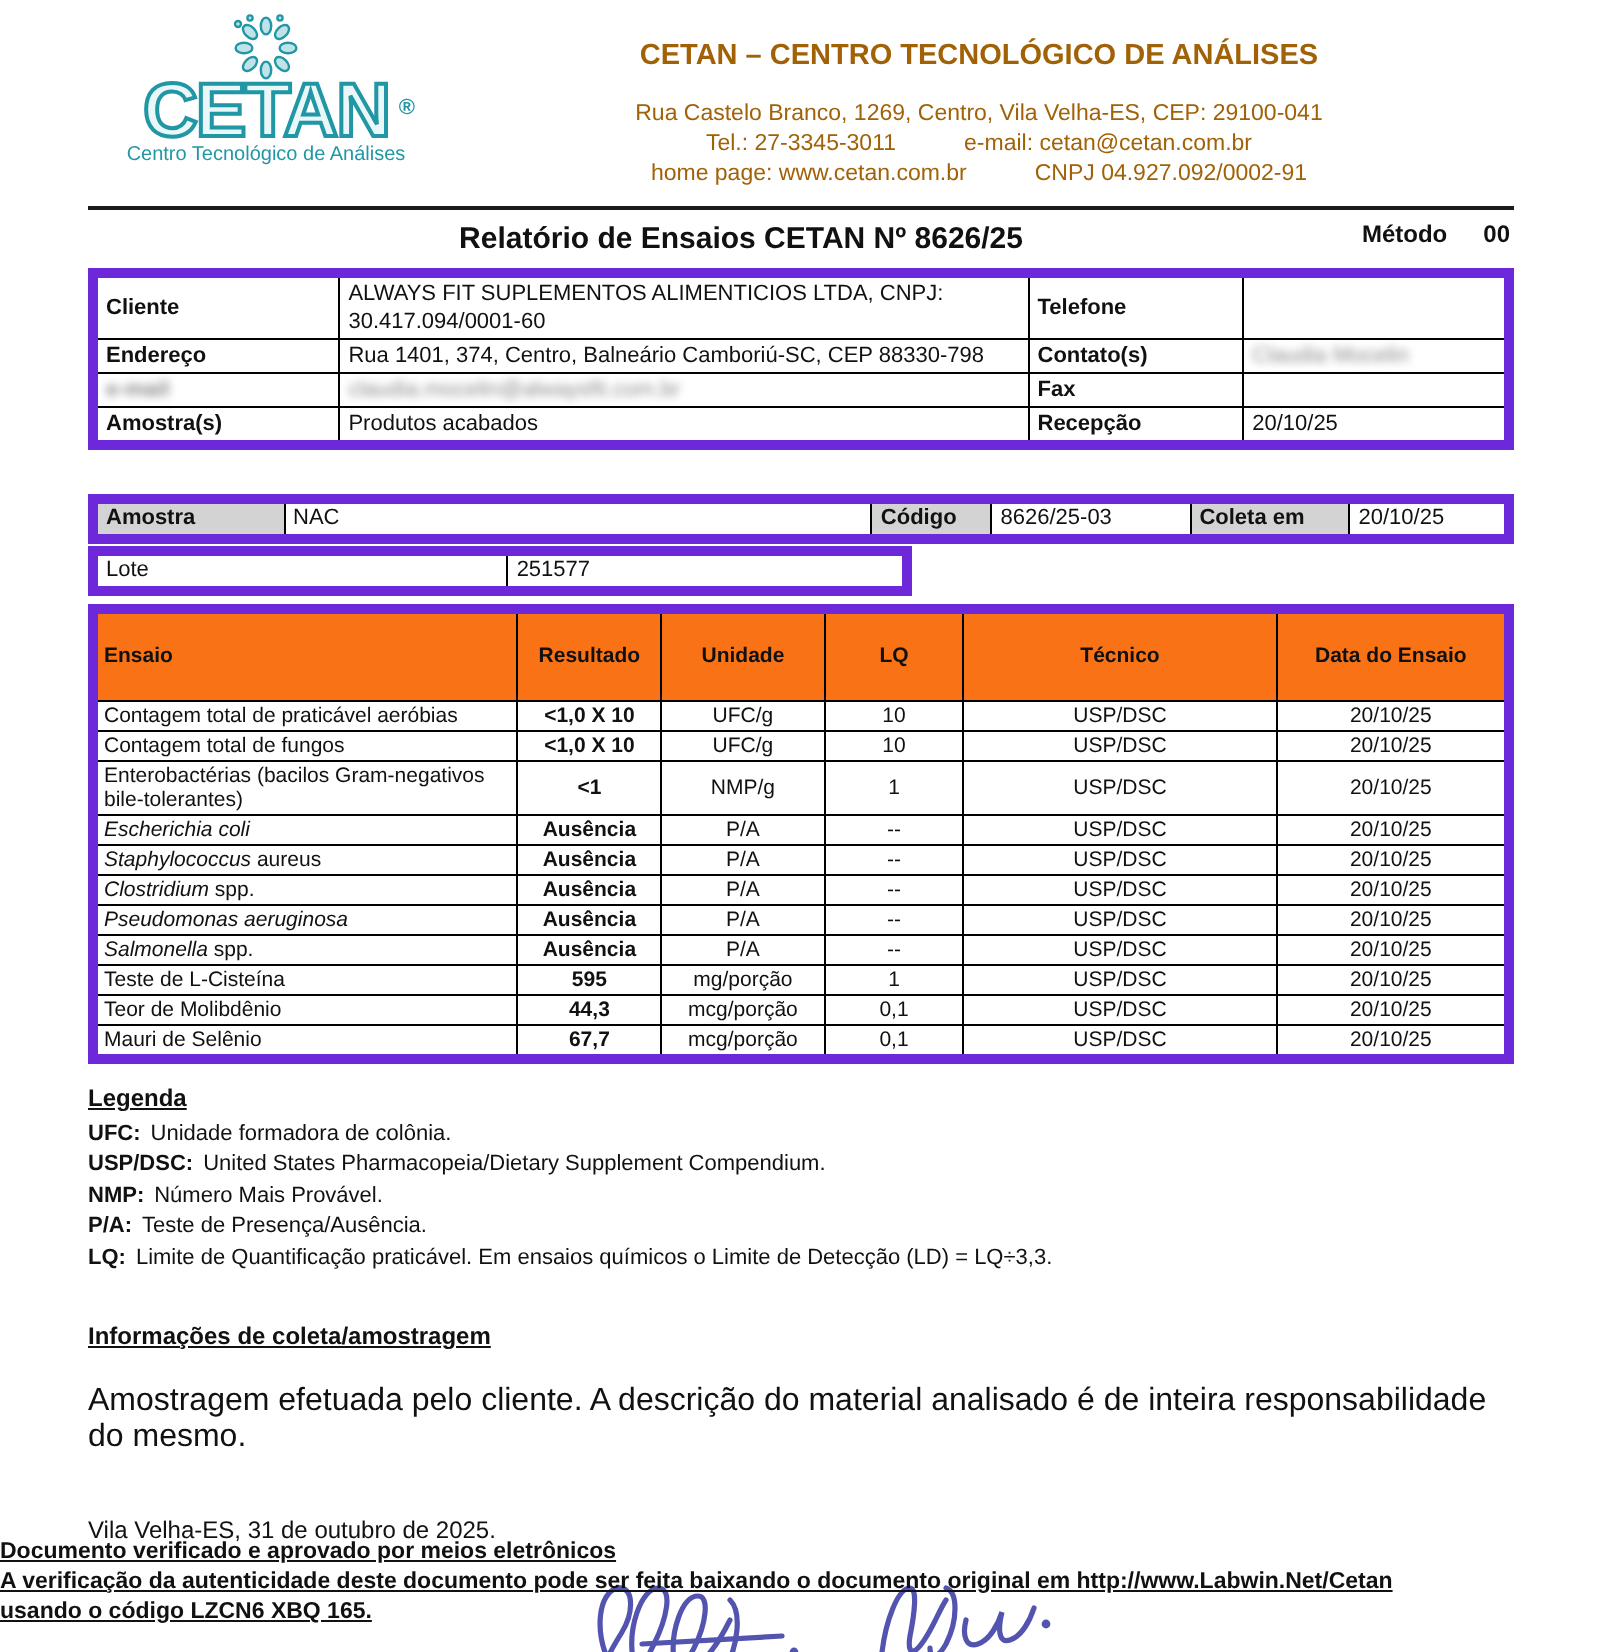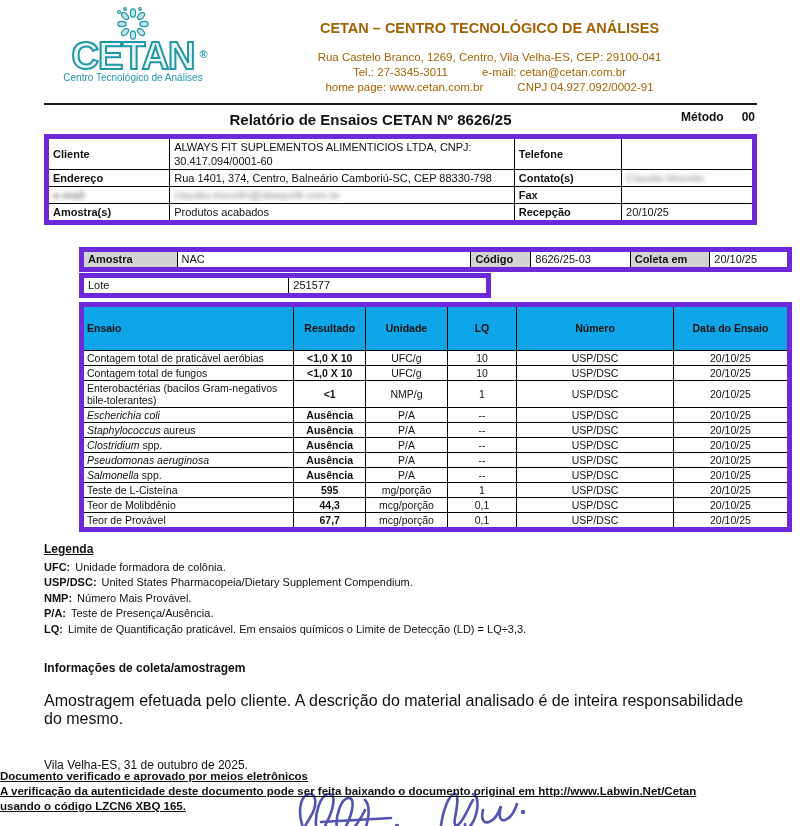"Amostra" .sample-wrap { margin-left: 35px -> none }
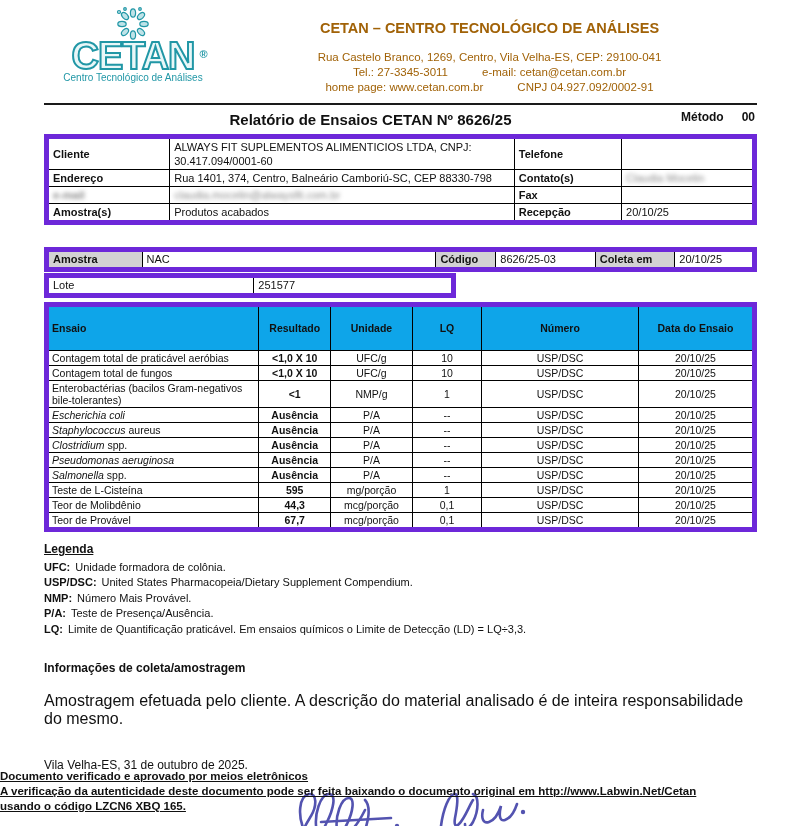"Ensaio" .results-tbl th { background: #0ea5e9 -> #f97316 }
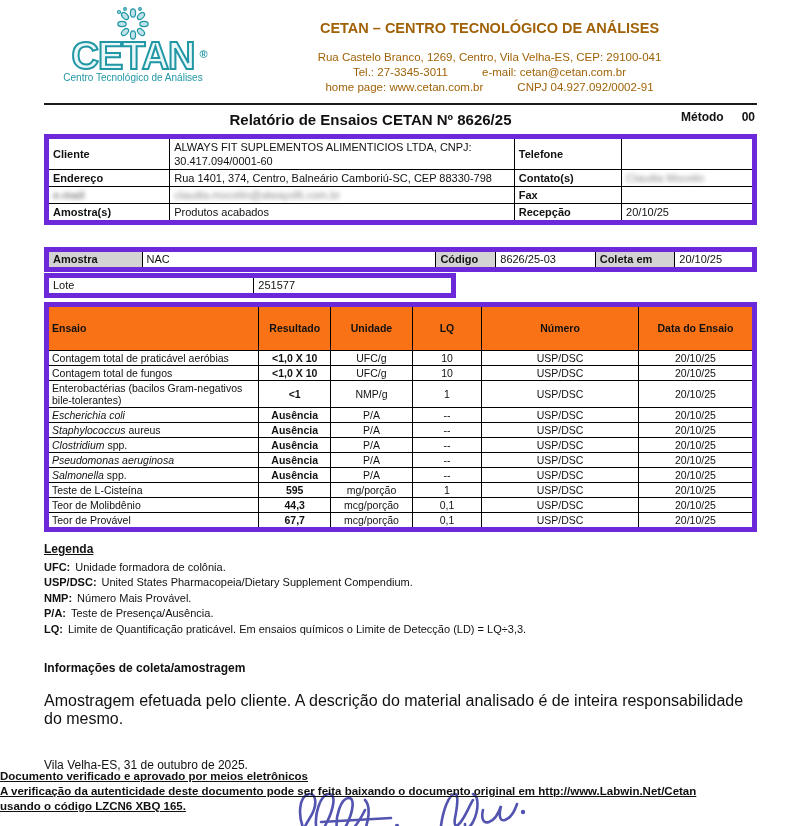"Número" th { text: Número -> Técnico }
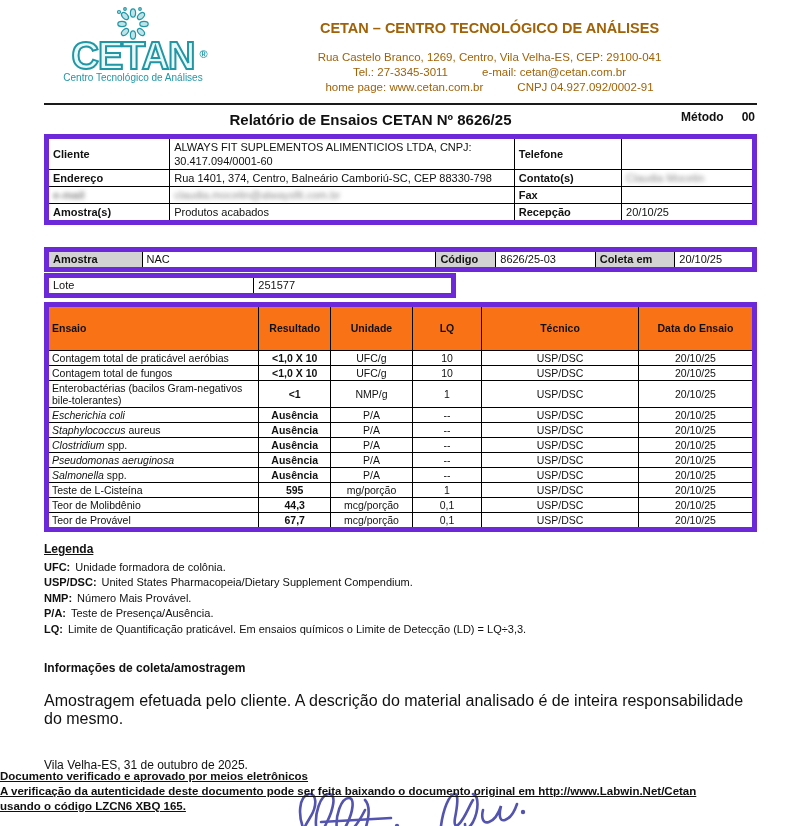"Teor de Provável" td.ens { text: Teor de Provável -> Mauri de Selênio }
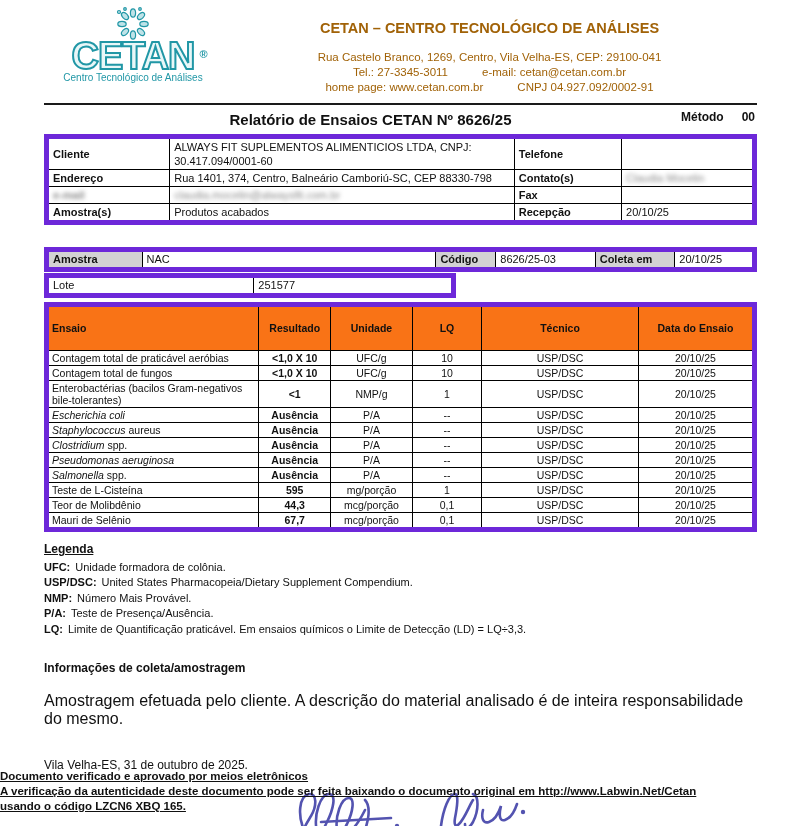"Informações de coleta/amostragem" .sampling-title { text-decoration: none -> underline }
